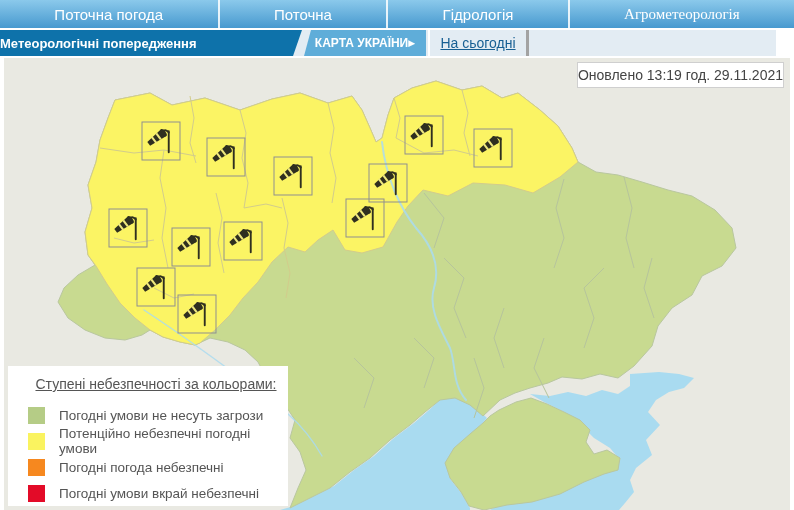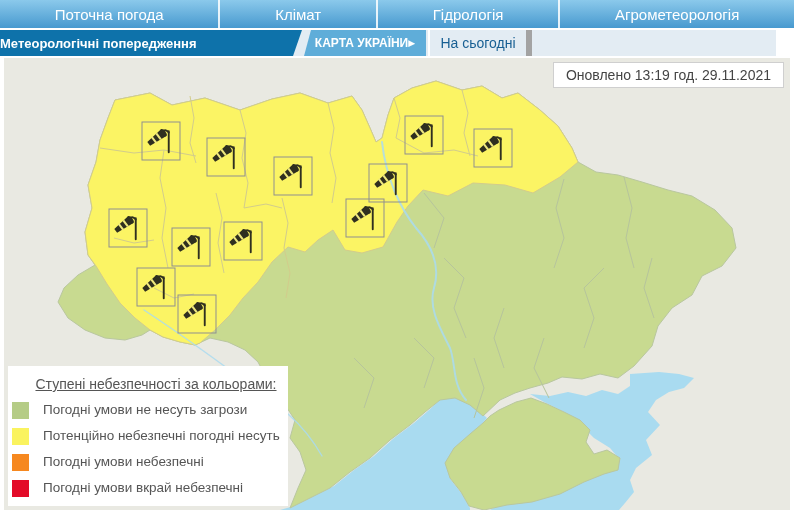"Клімат" div.tab { text: Клімат -> Поточна }
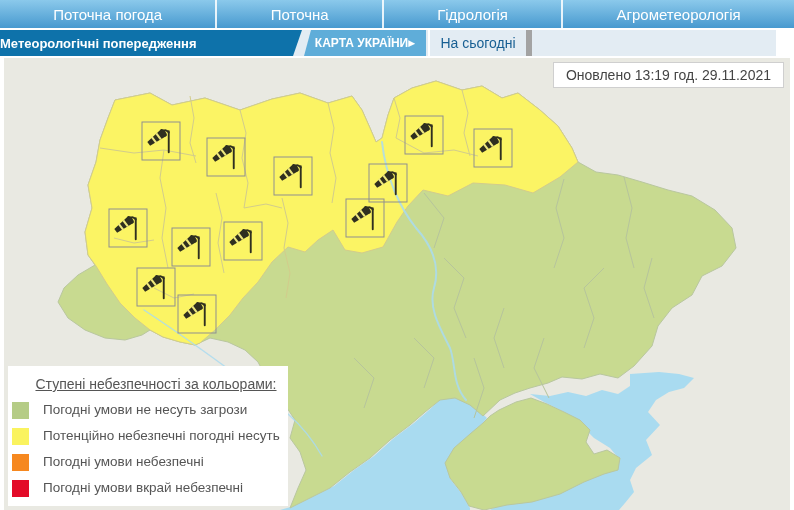"Агрометеорологія" .topnav .tab:last-child { font-family: none -> Liberation Serif, serif }
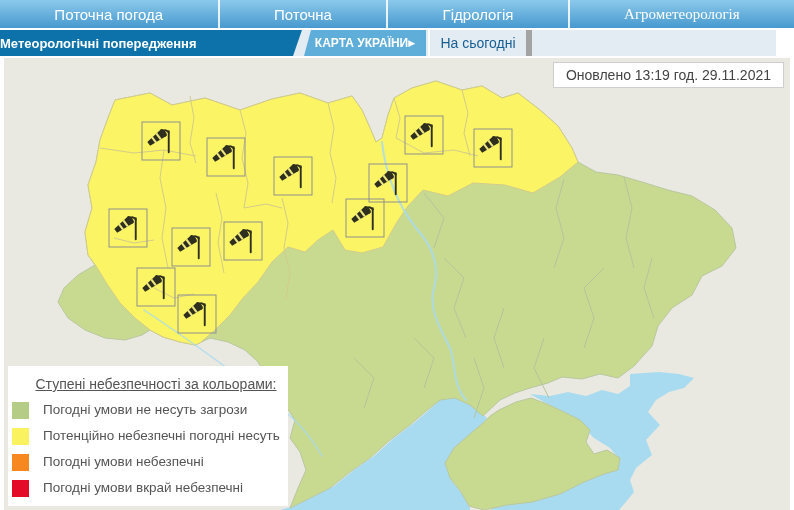"На сьогодні" .subnav .today-tab { border-right: 6px solid #a3a3a3 -> 3px solid #a3a3a3; text-decoration: none -> underline }
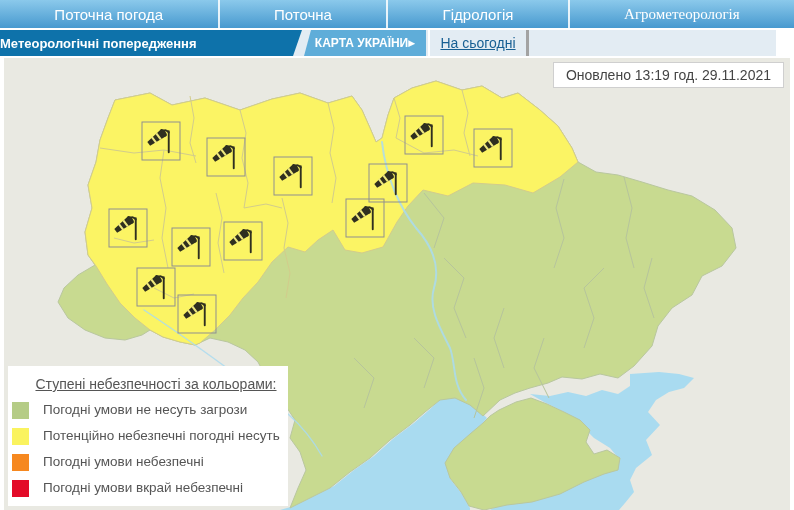"Оновлено 13:19 год. 29.11.2021" .updated-box { padding: 4px 12px -> 4px 0 }
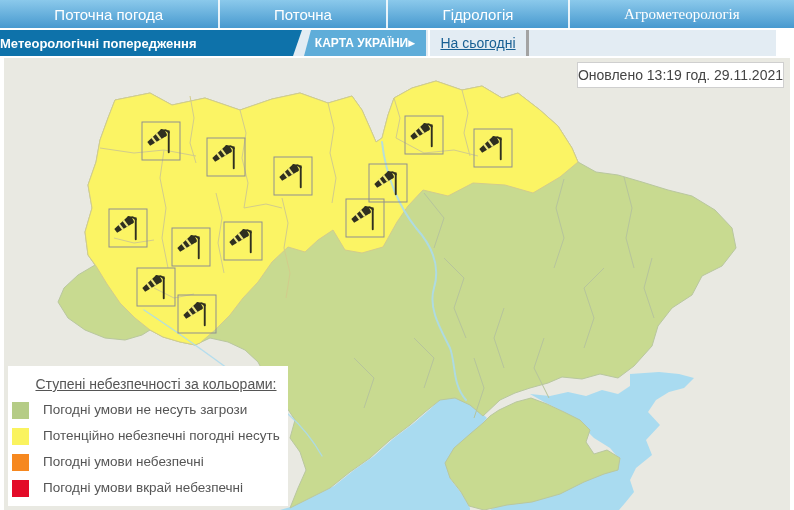"Погодні умови не несуть загрози" .legend-row { align-items: flex-start -> center; padding-left: 4px -> 20px }
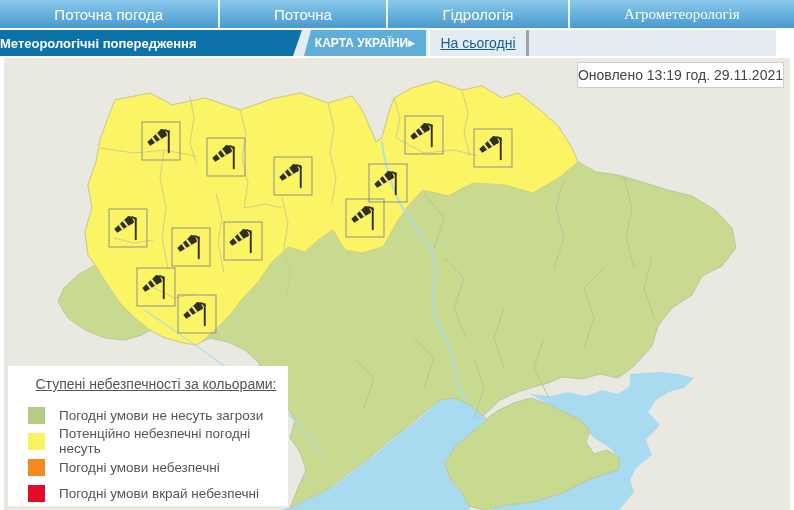"Потенційно небезпечні погодні несуть" span.legend-label { text: несуть -> умови }
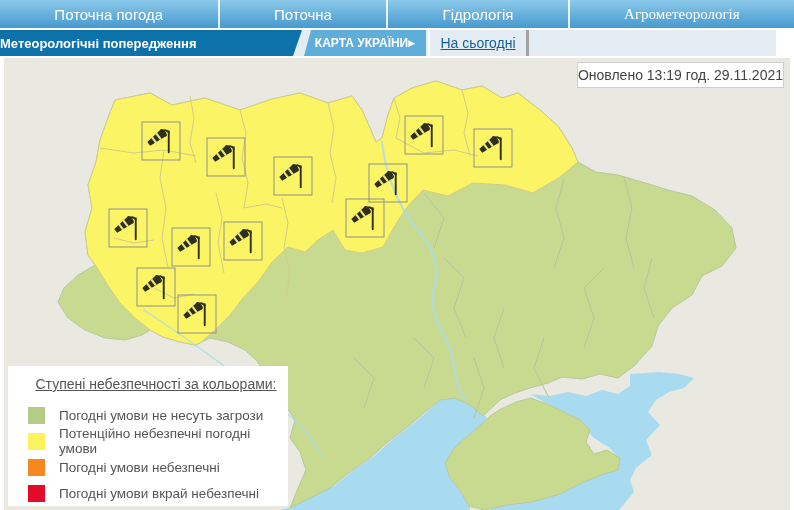"Погодні умови небезпечні" span.legend-label { text: умови -> погода }
